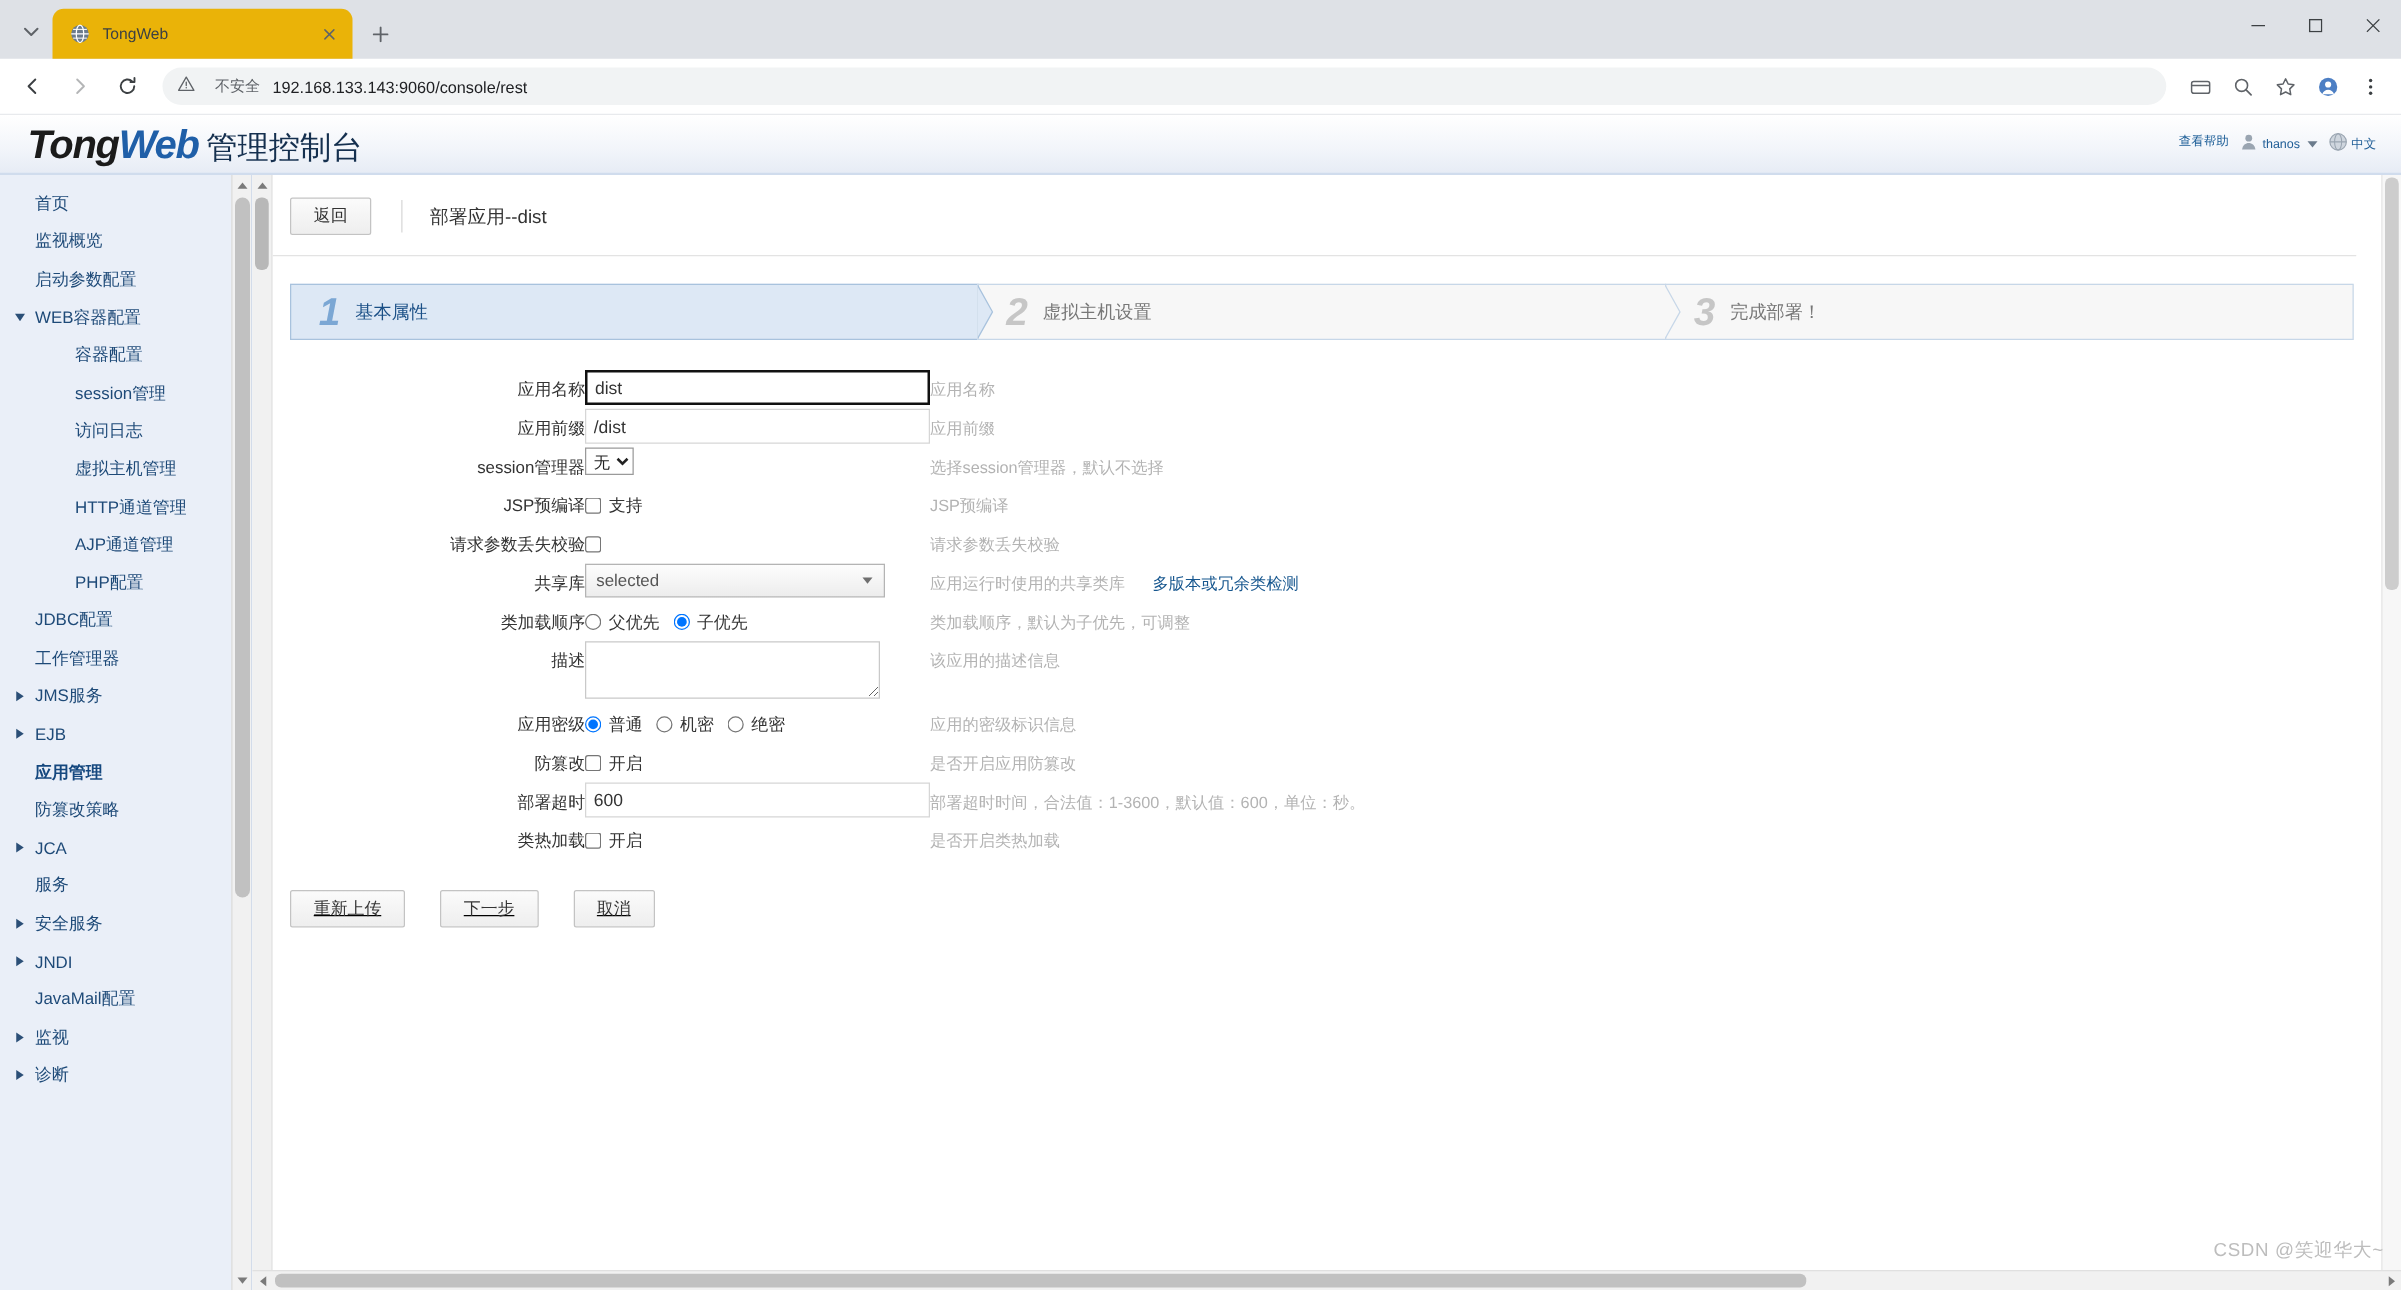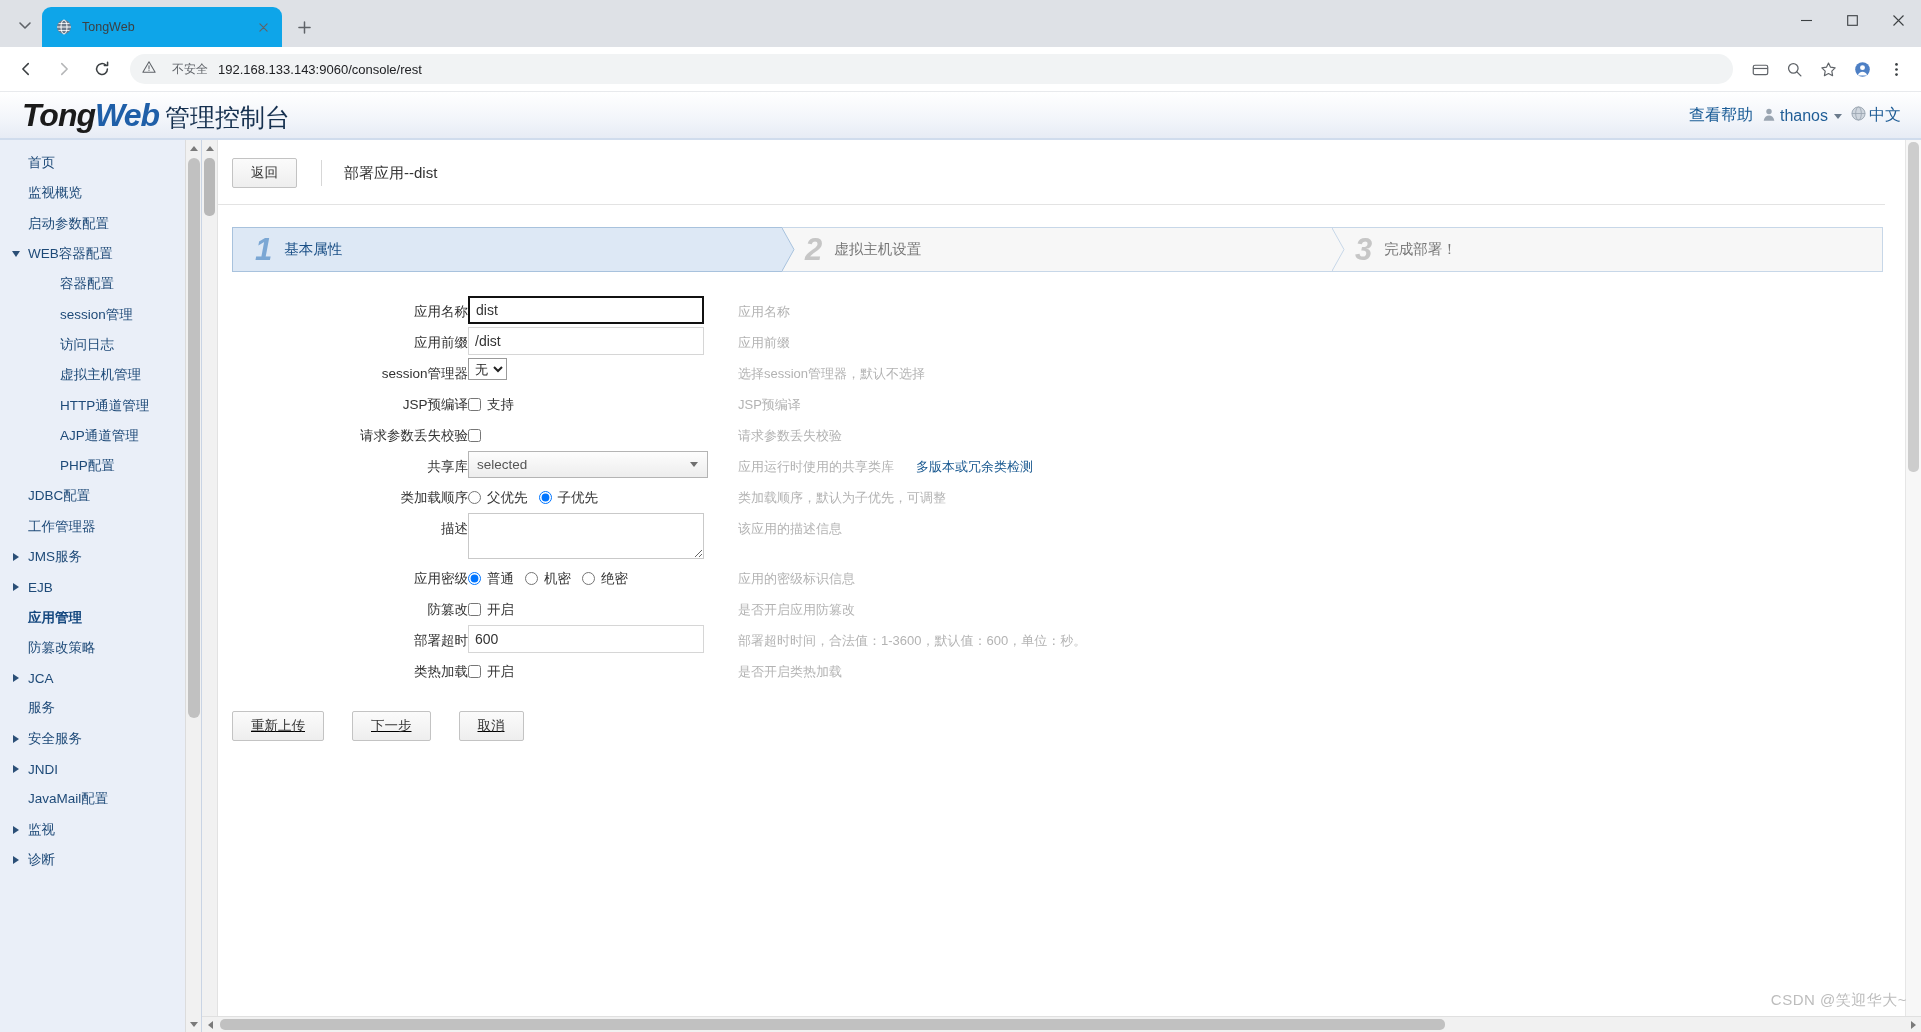"TongWeb" .browser-tab { background: #0ea5e9 -> #eab308 }
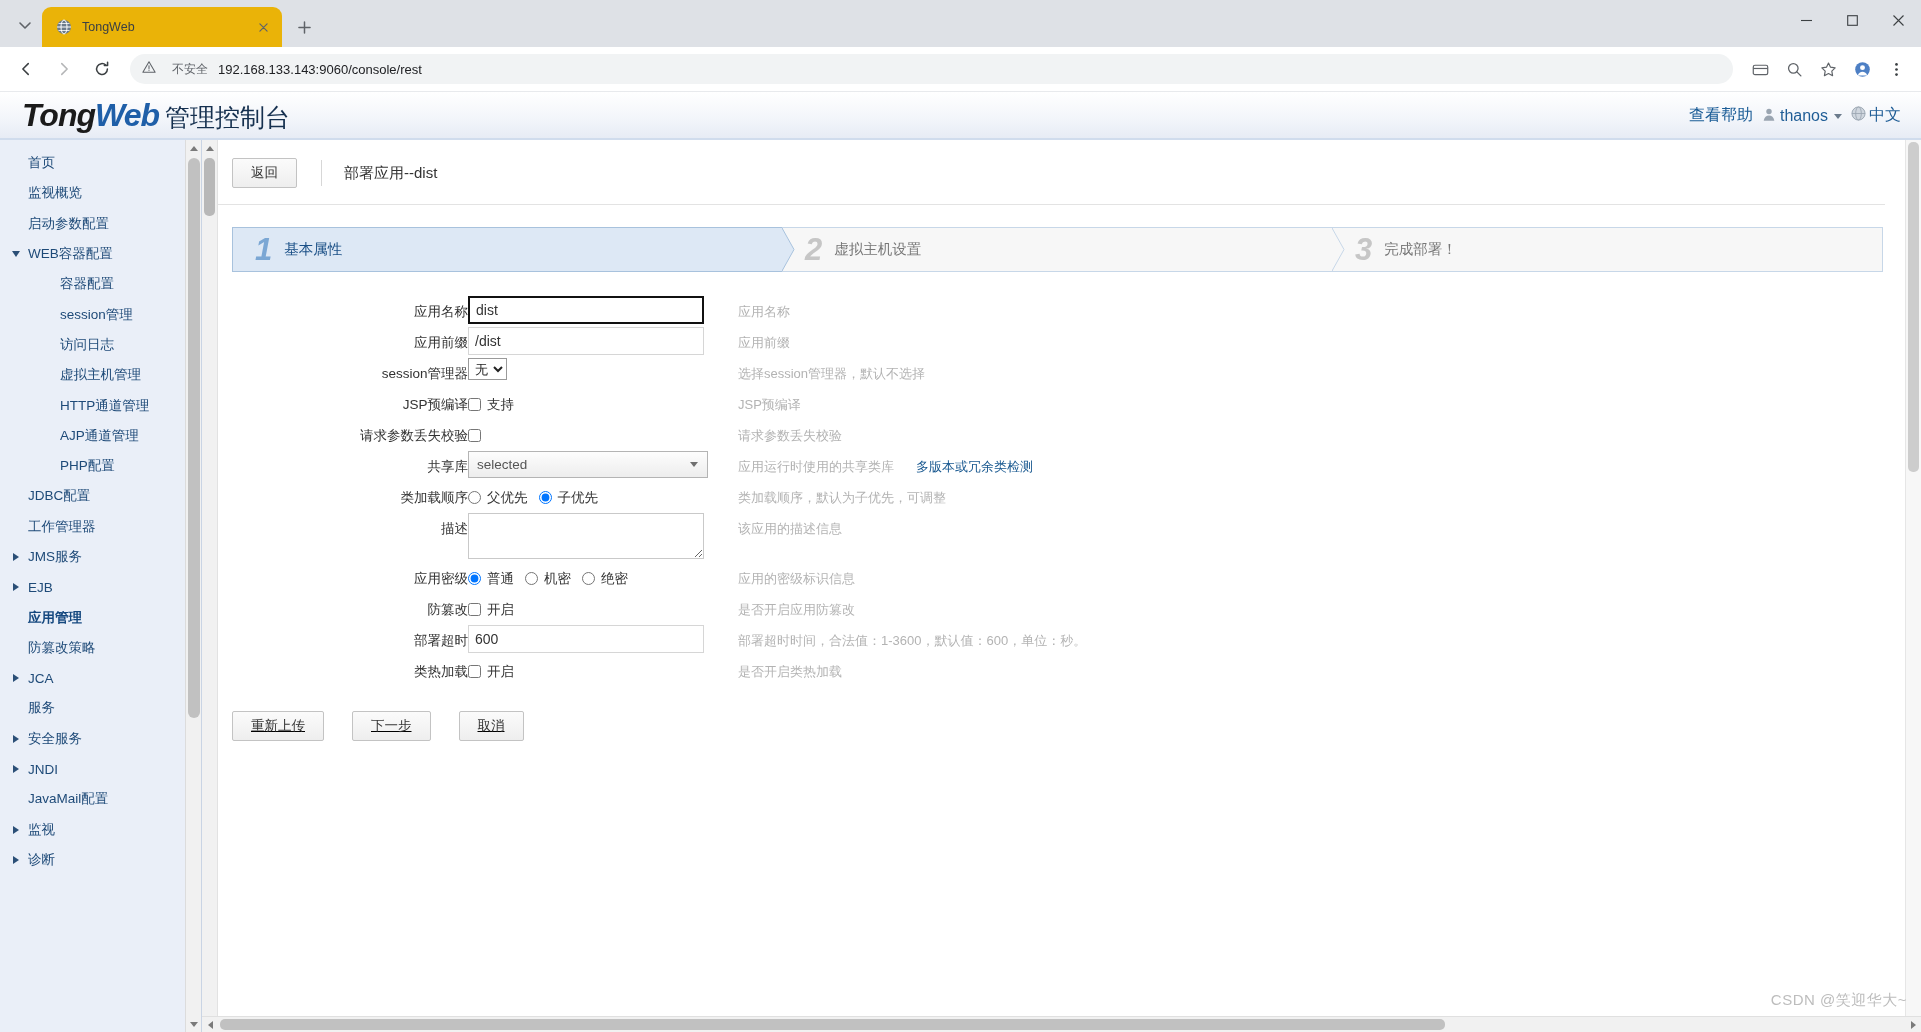"查看帮助" .header-right { align-items: flex-end -> flex-start; font-size: 16px -> 10px }
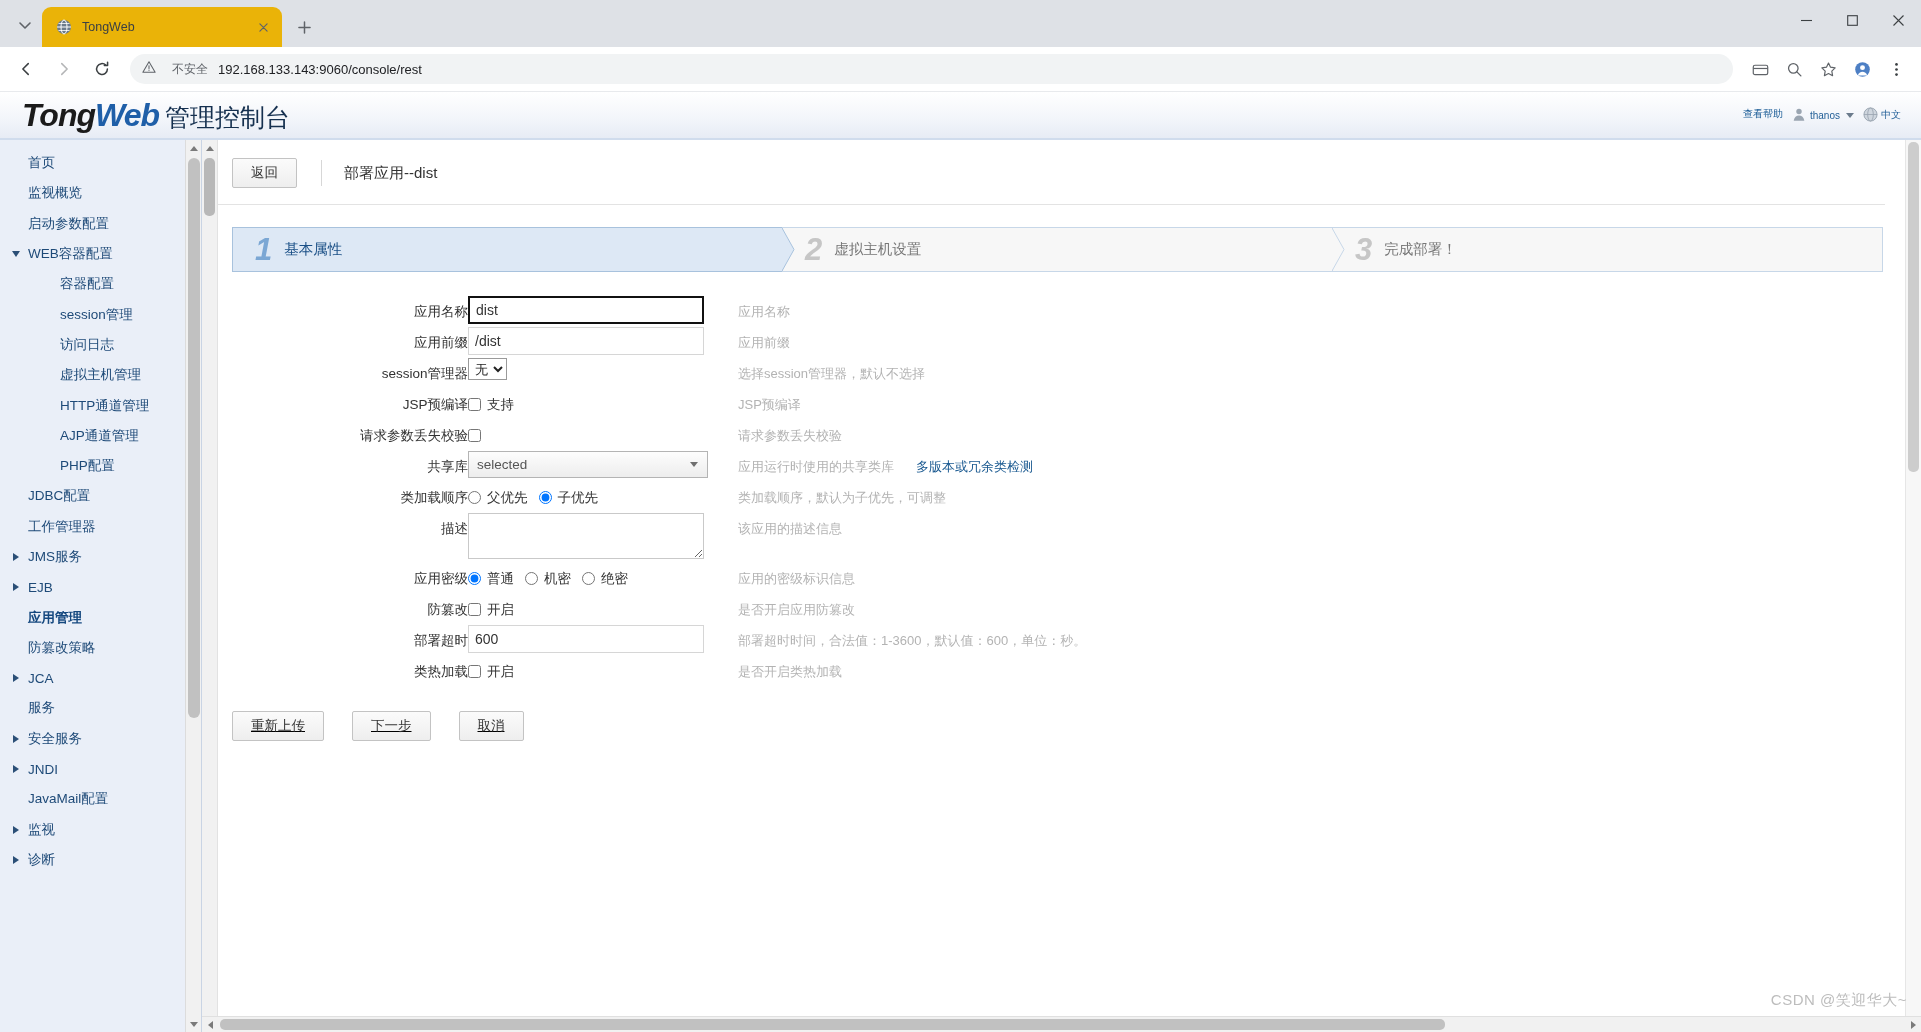"dist" input.txt { width: 236px -> 276px }
